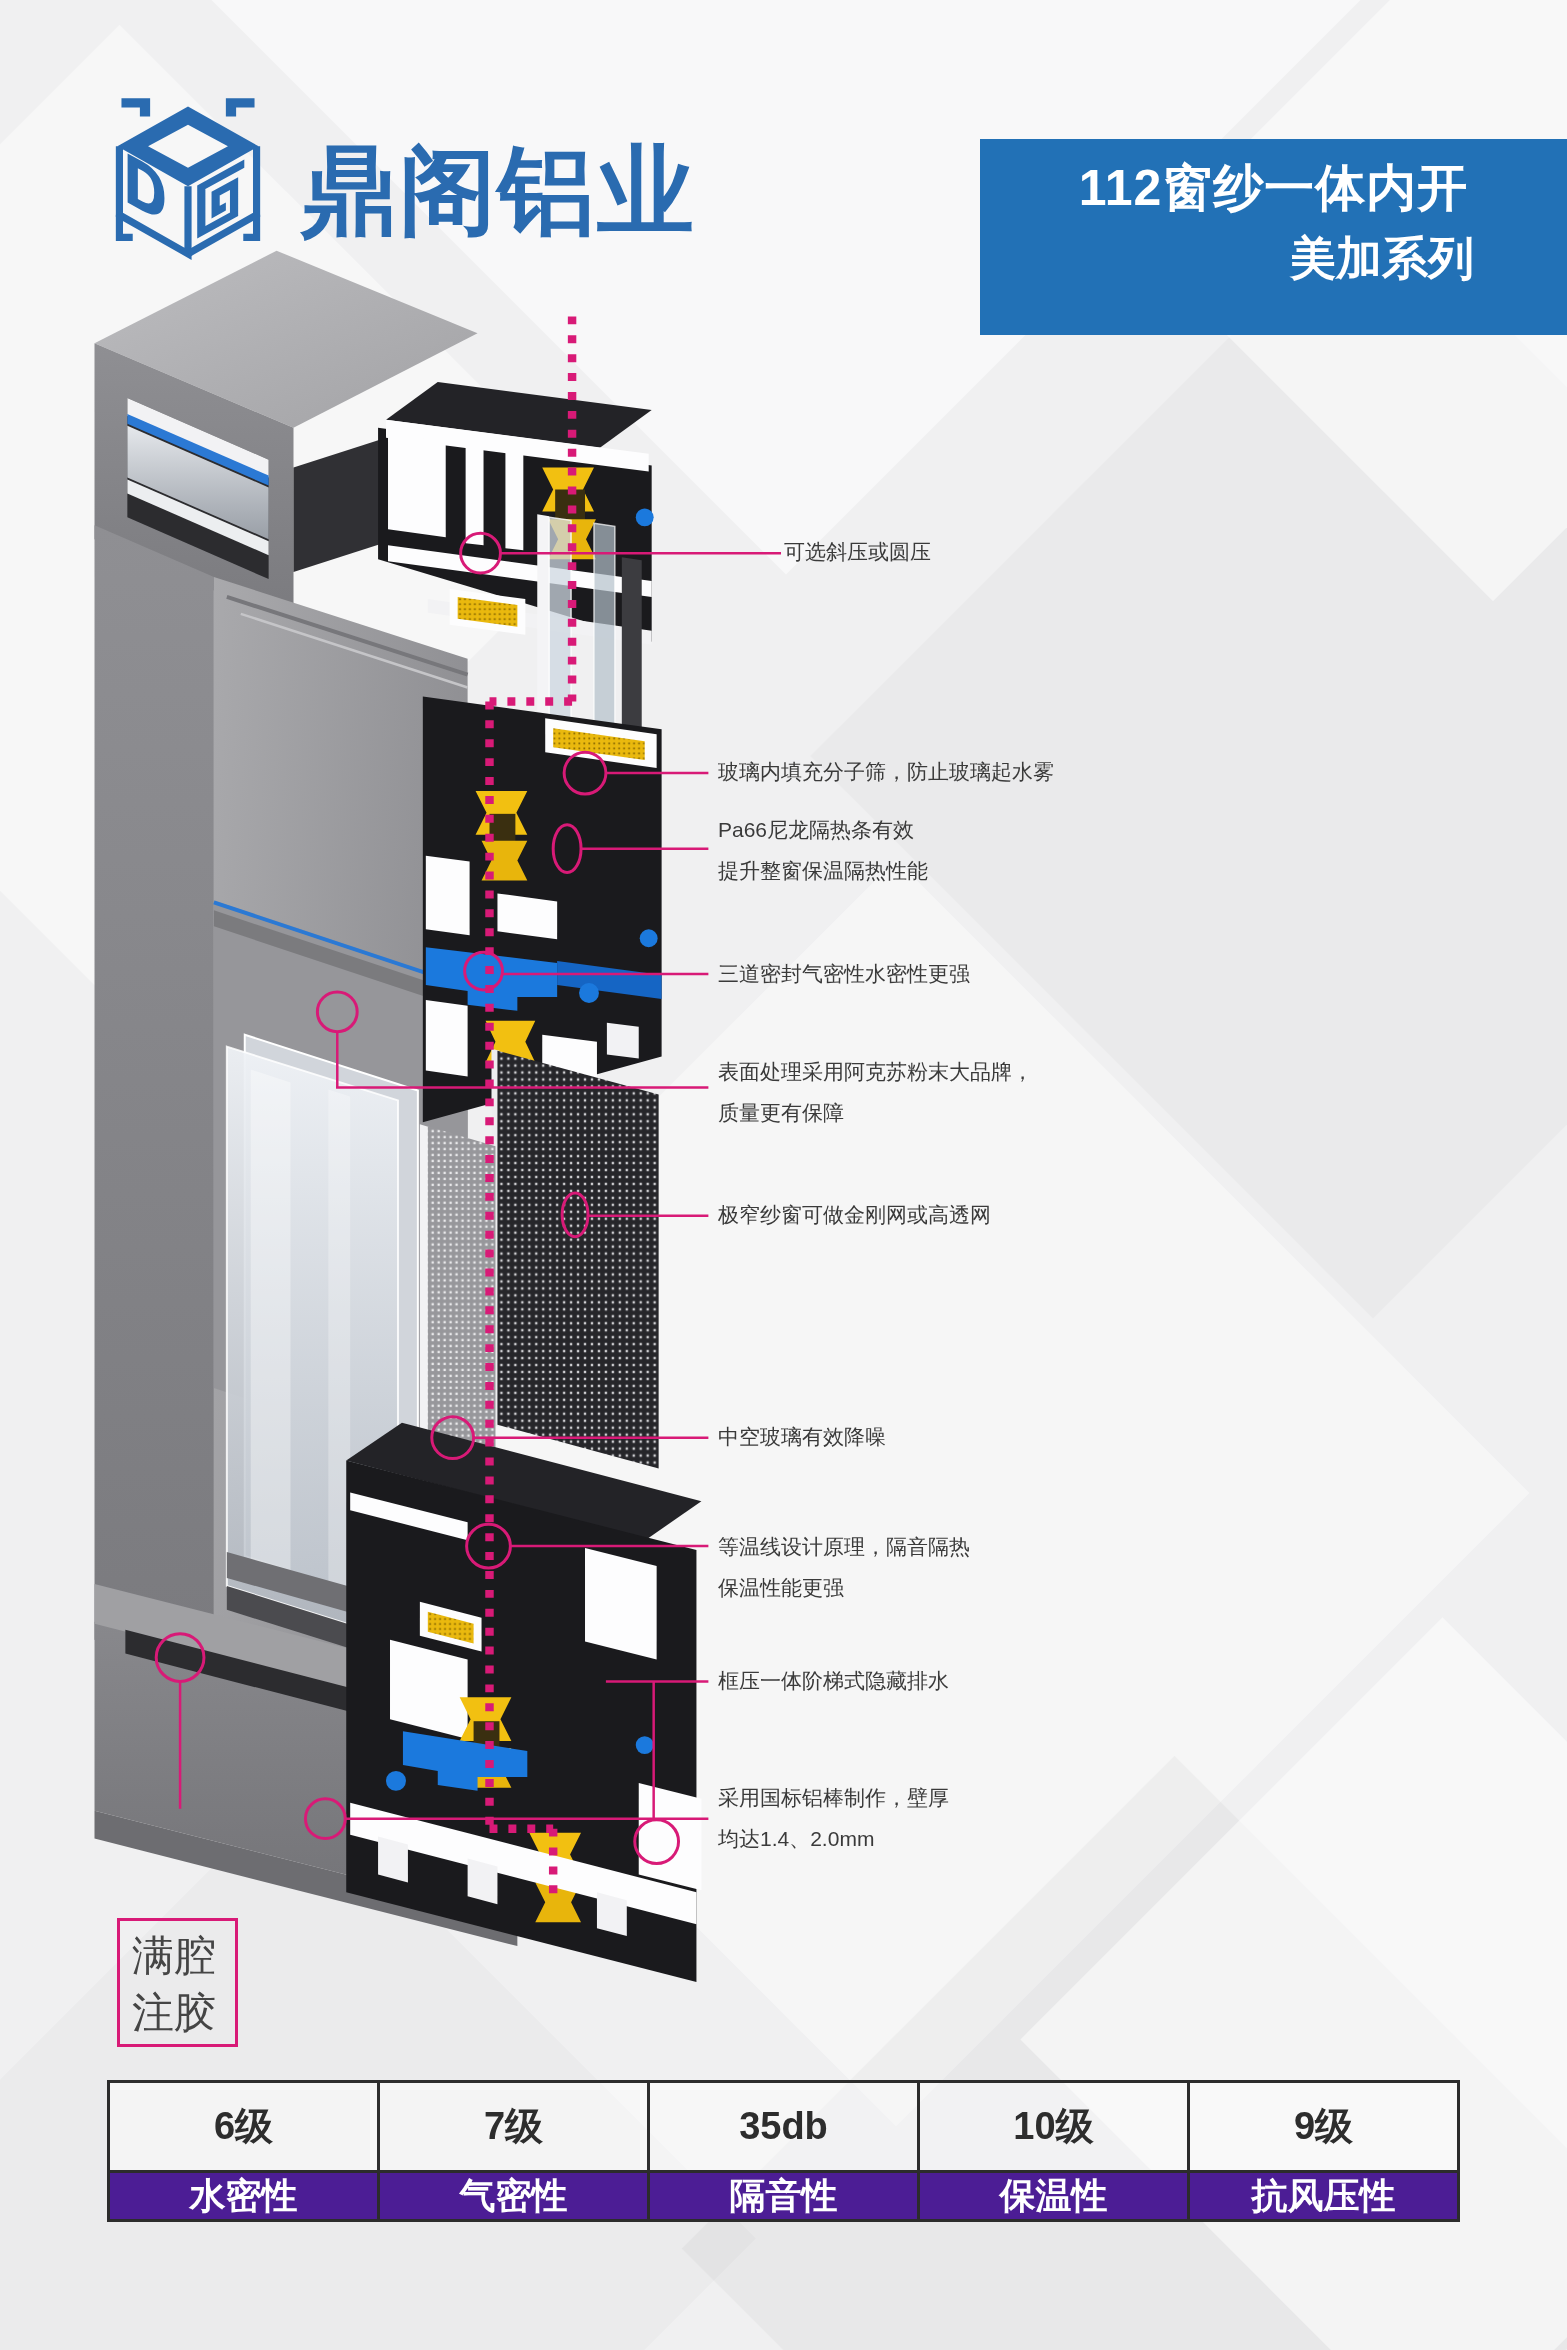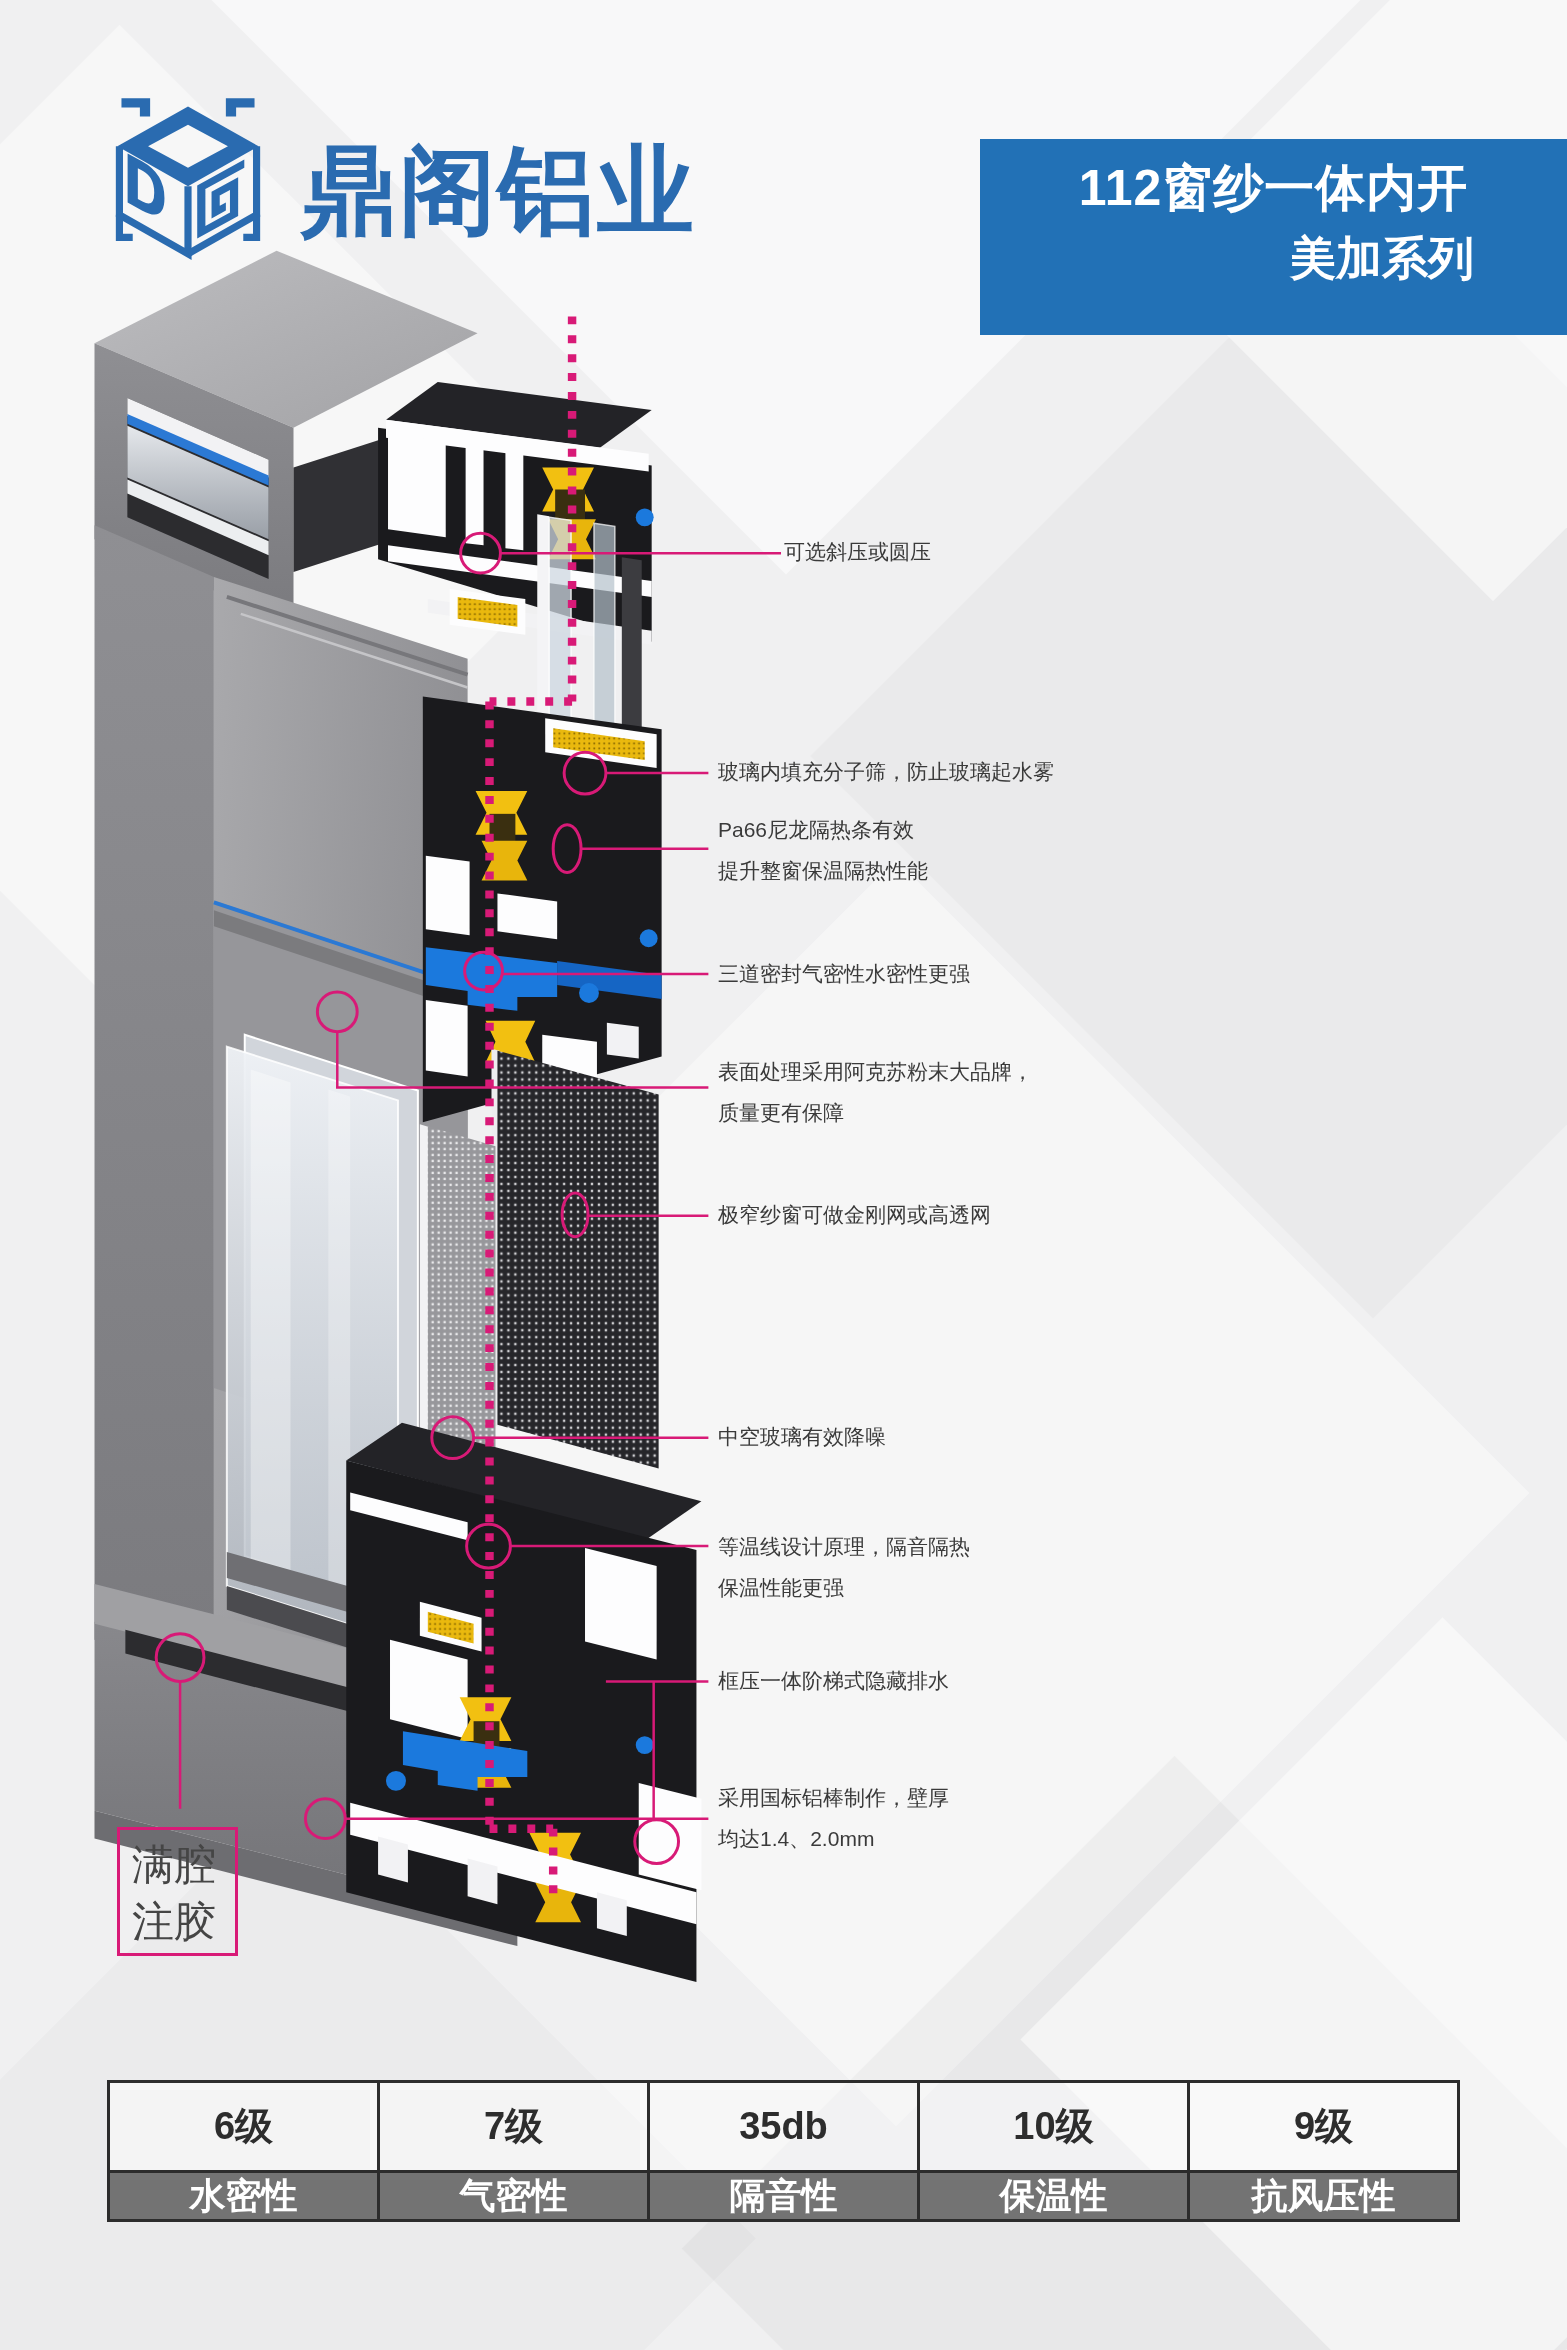"满腔" .corner-label { top: 1827px -> 1918px }
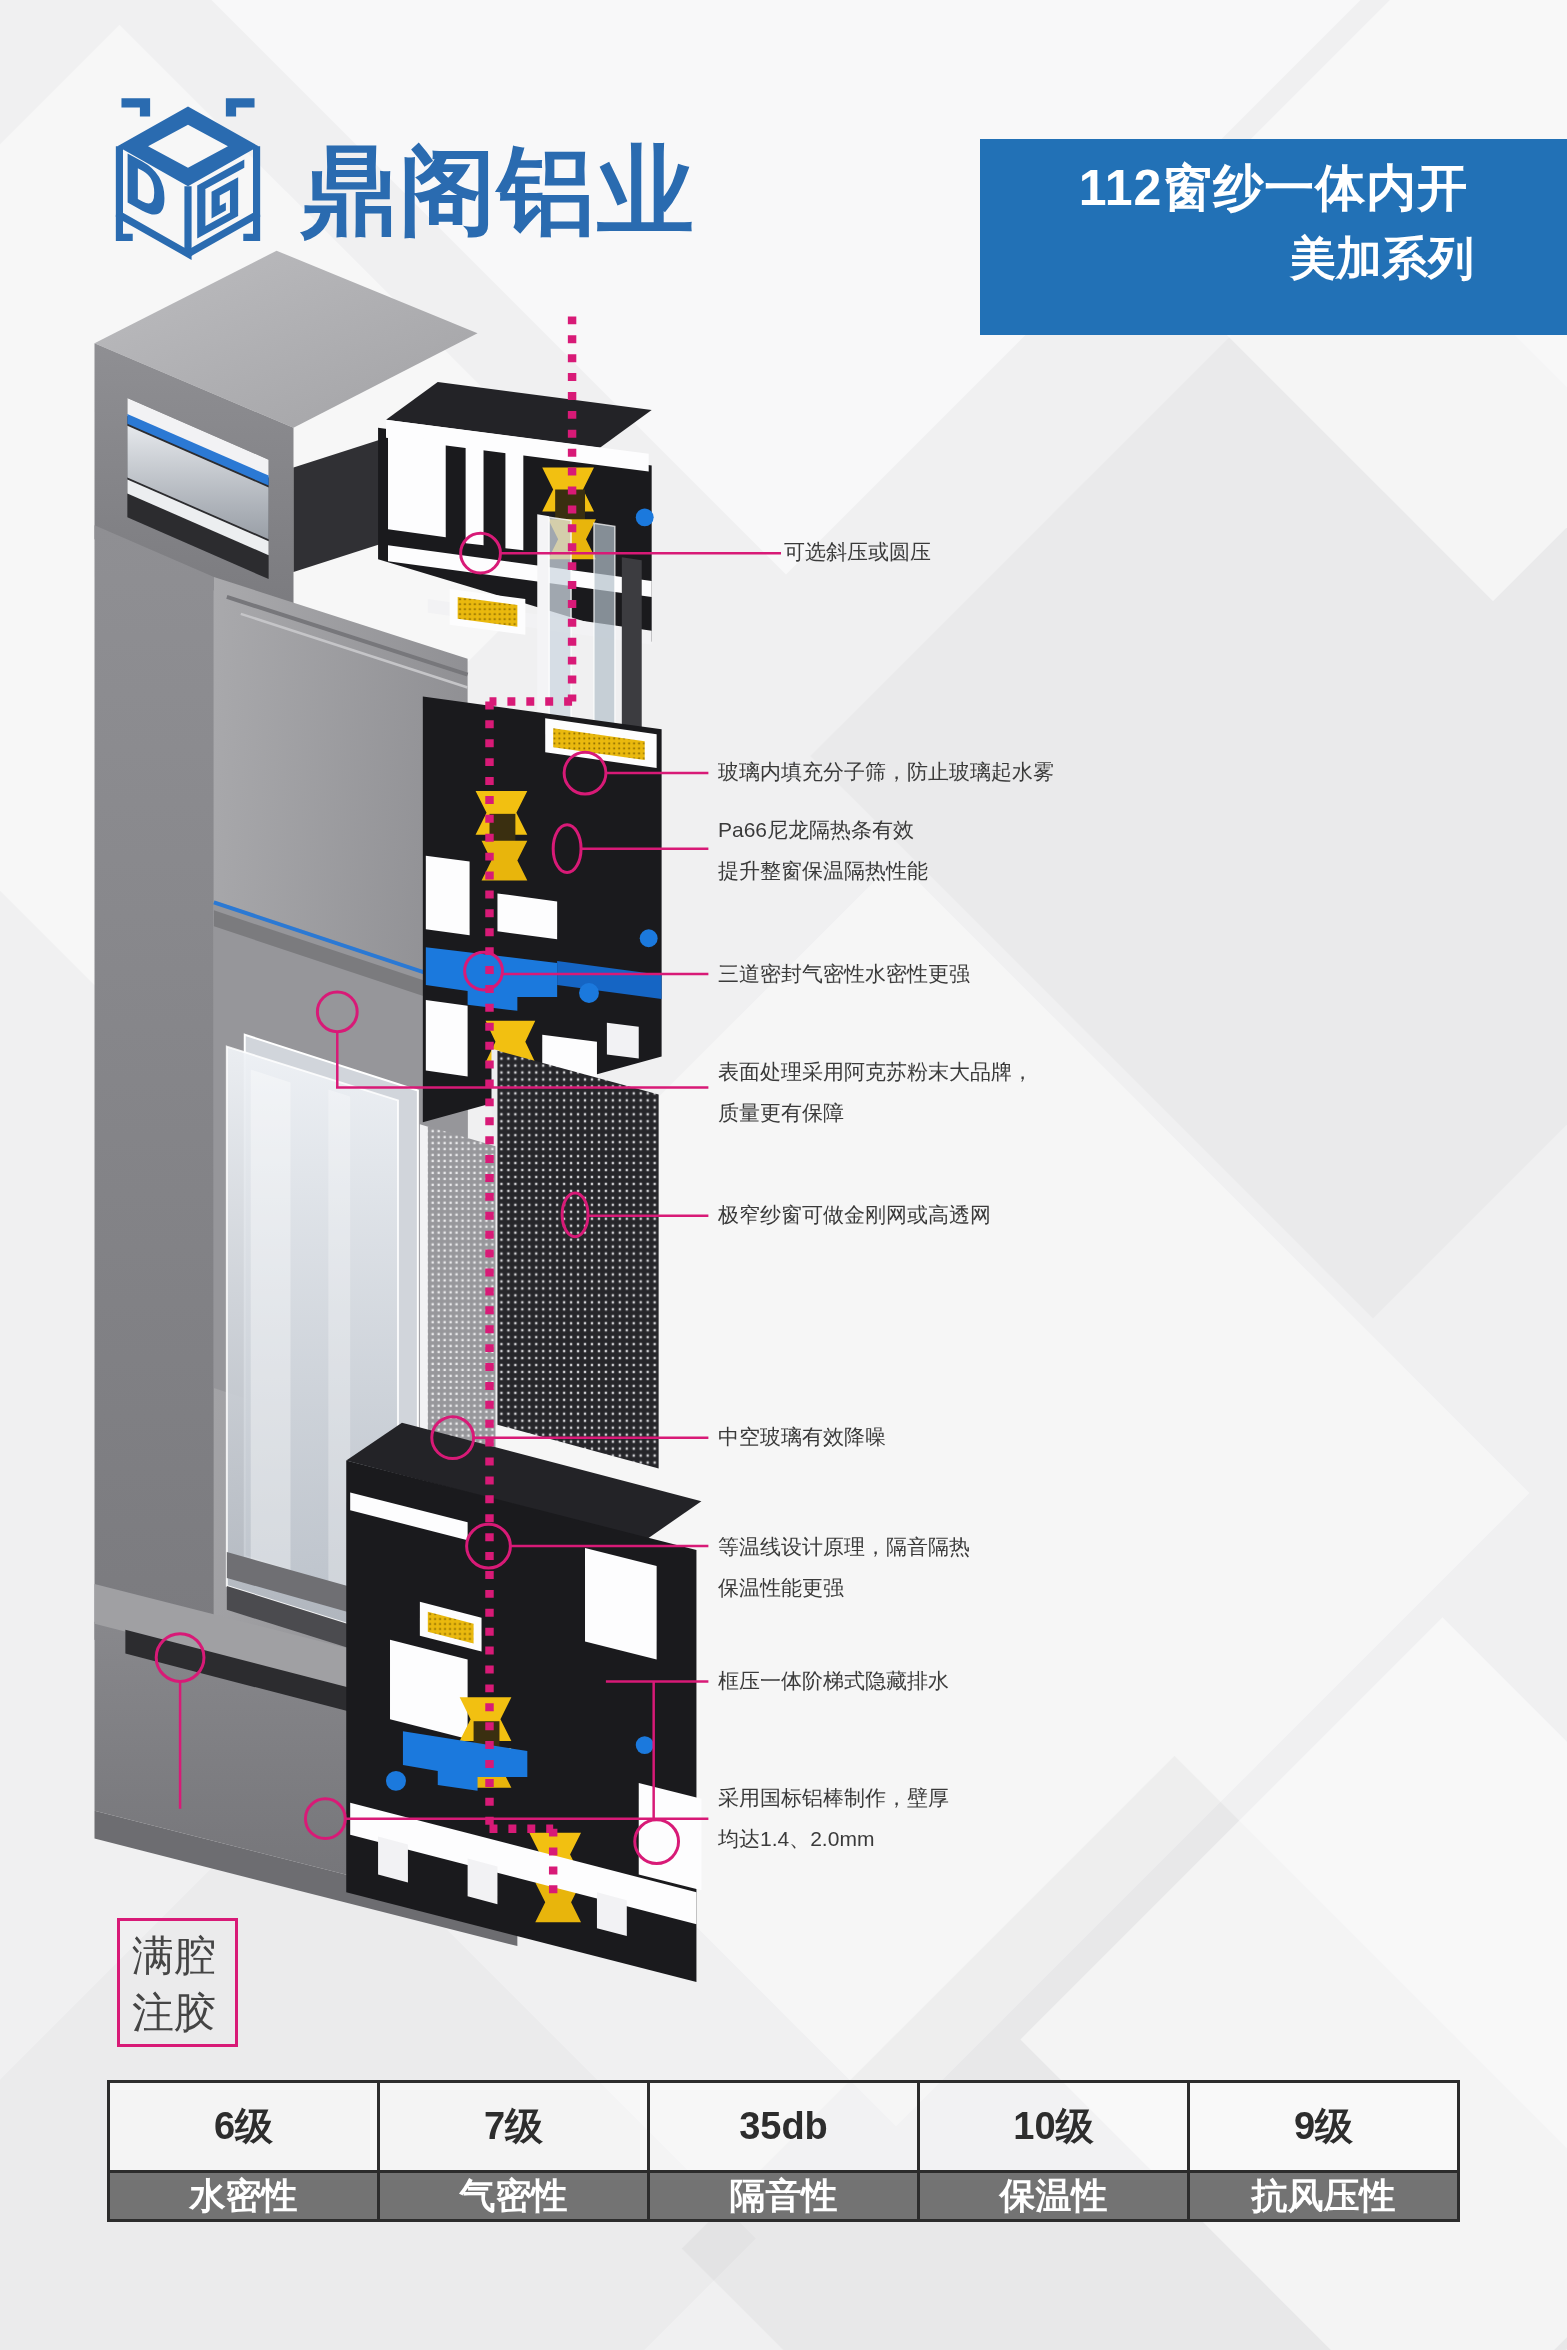"水密性" .spec-lab { background: #737373 -> #4c1d95 }
